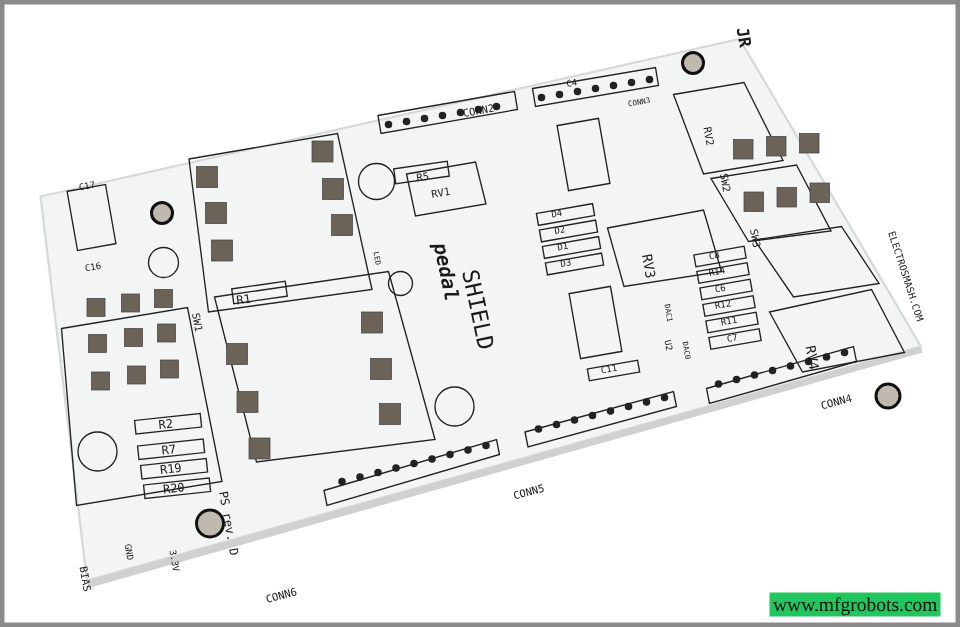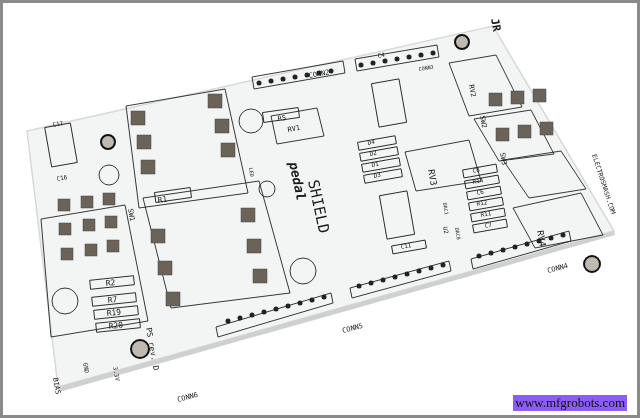"www.mfgrobots.com" .watermark { background: #8b5cf6 -> #22c55e }
